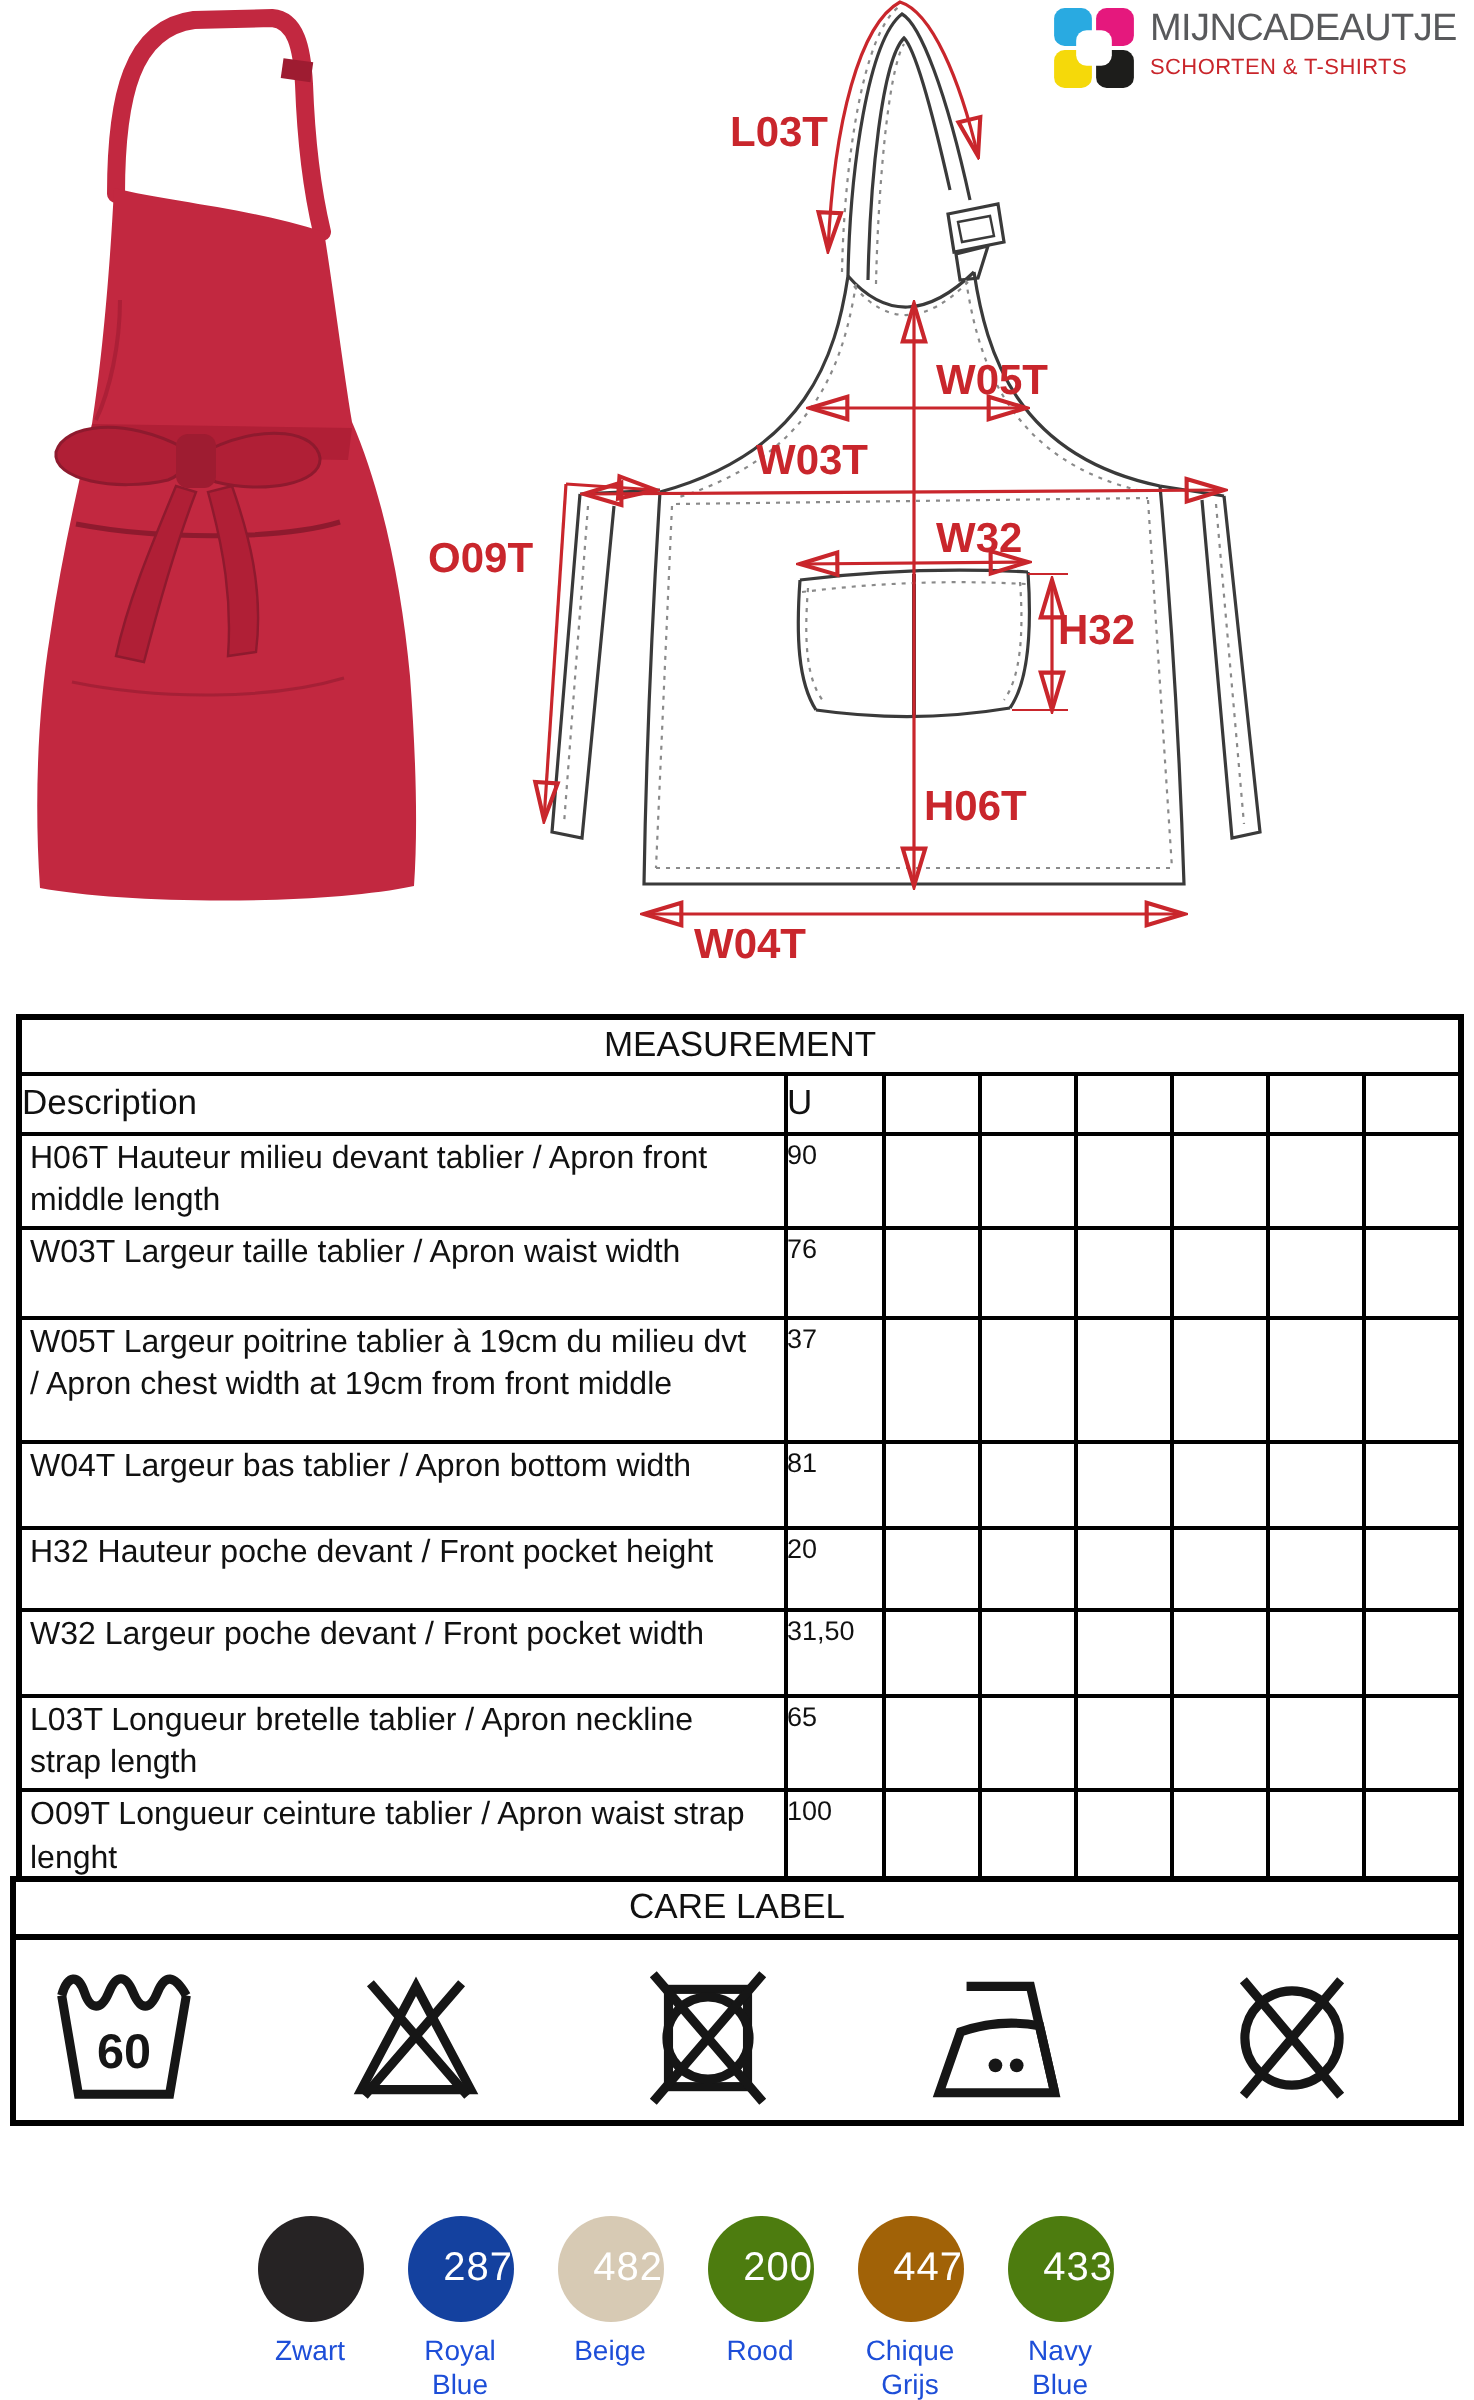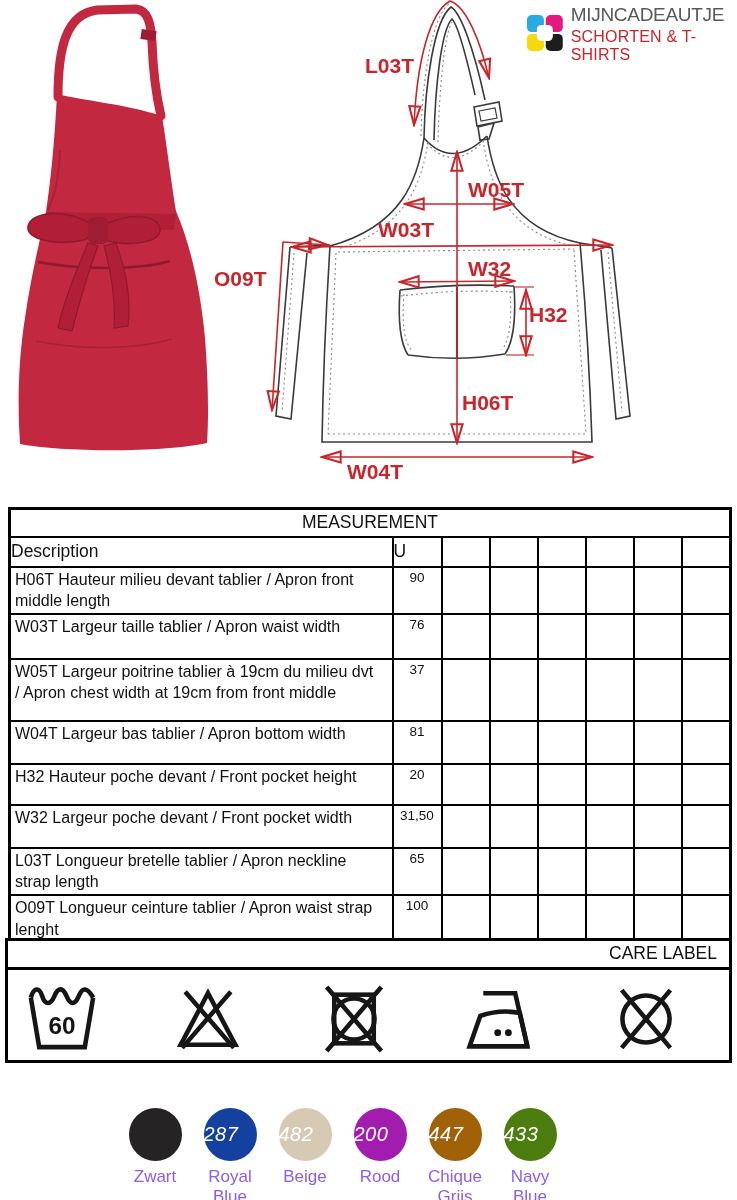"MIJNCADEAUTJE" .logo { align-items: center -> flex-start }
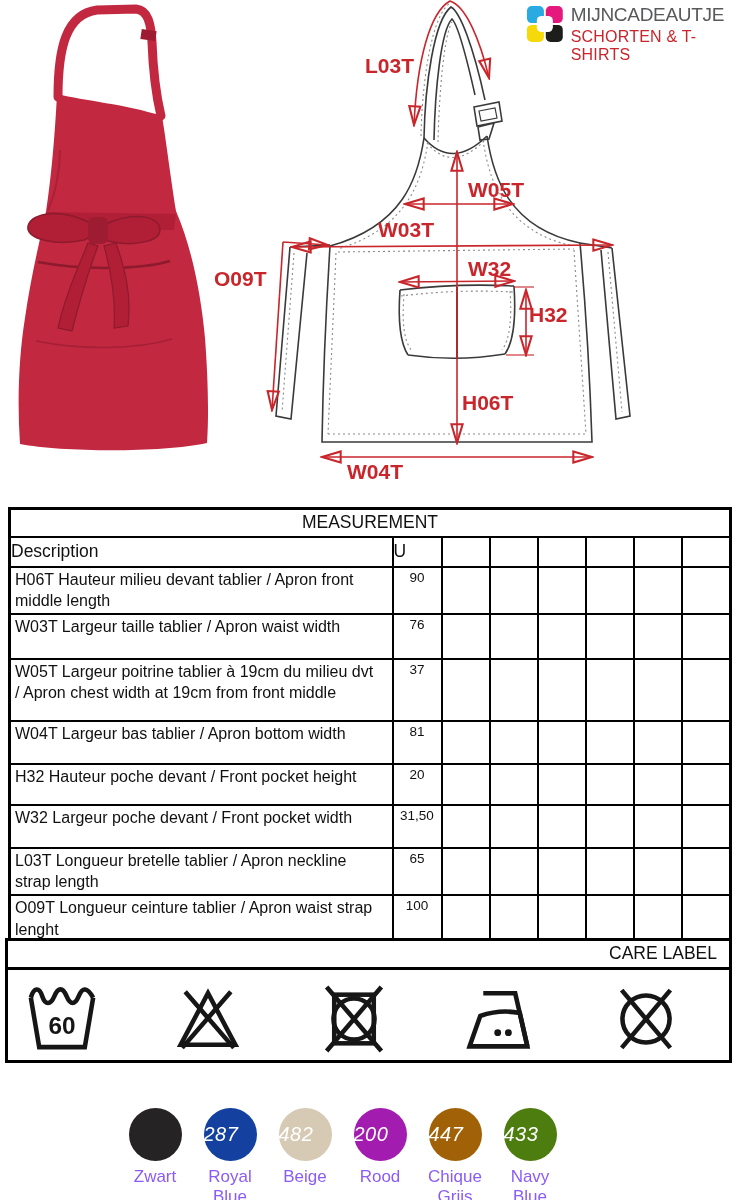"SCHORTEN & T-SHIRTS" .logo-sub { font-size: 16px -> 11px }
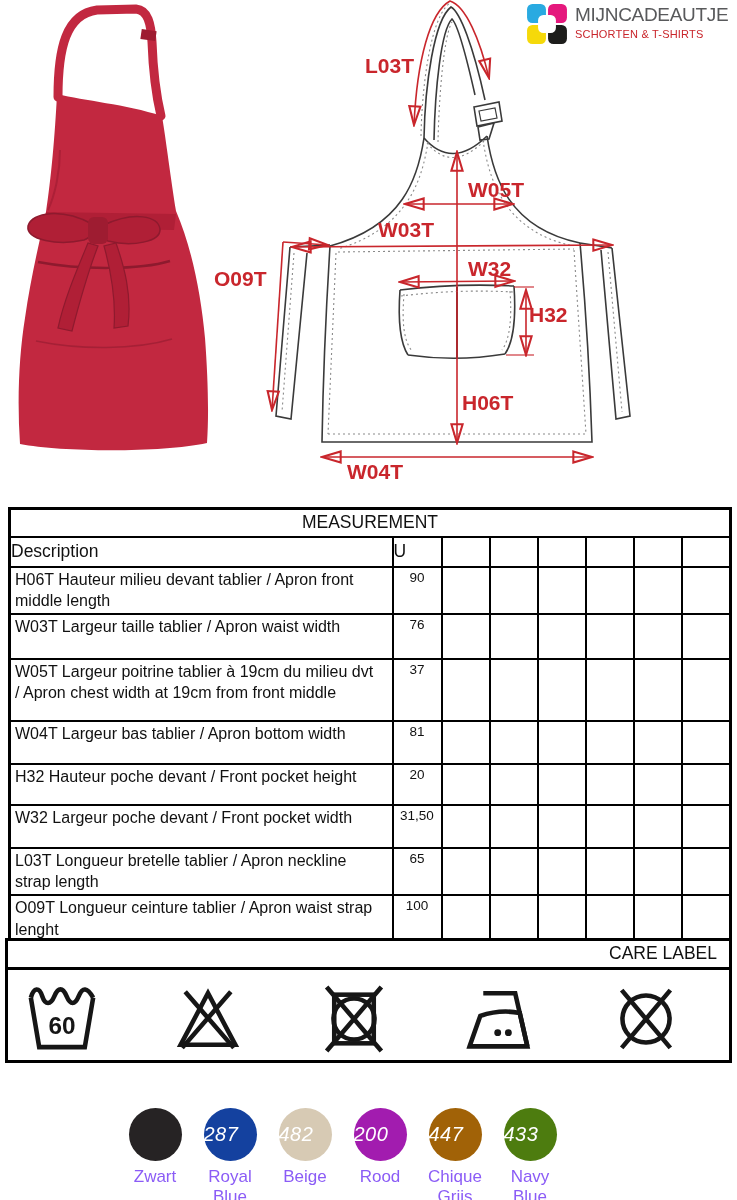"90" td.val { text-align: center -> none }
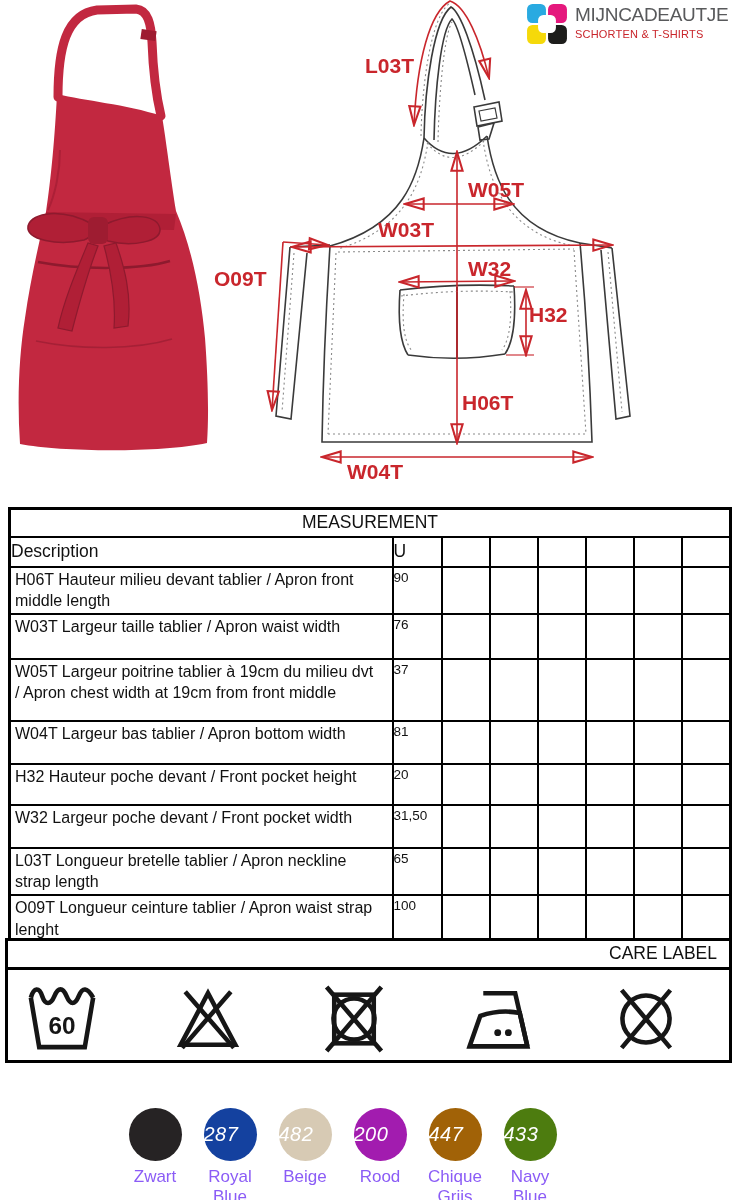"CARE LABEL" .care-title { padding: 2px 12px 3px -> 2px 0 3px; text-align: right -> center }
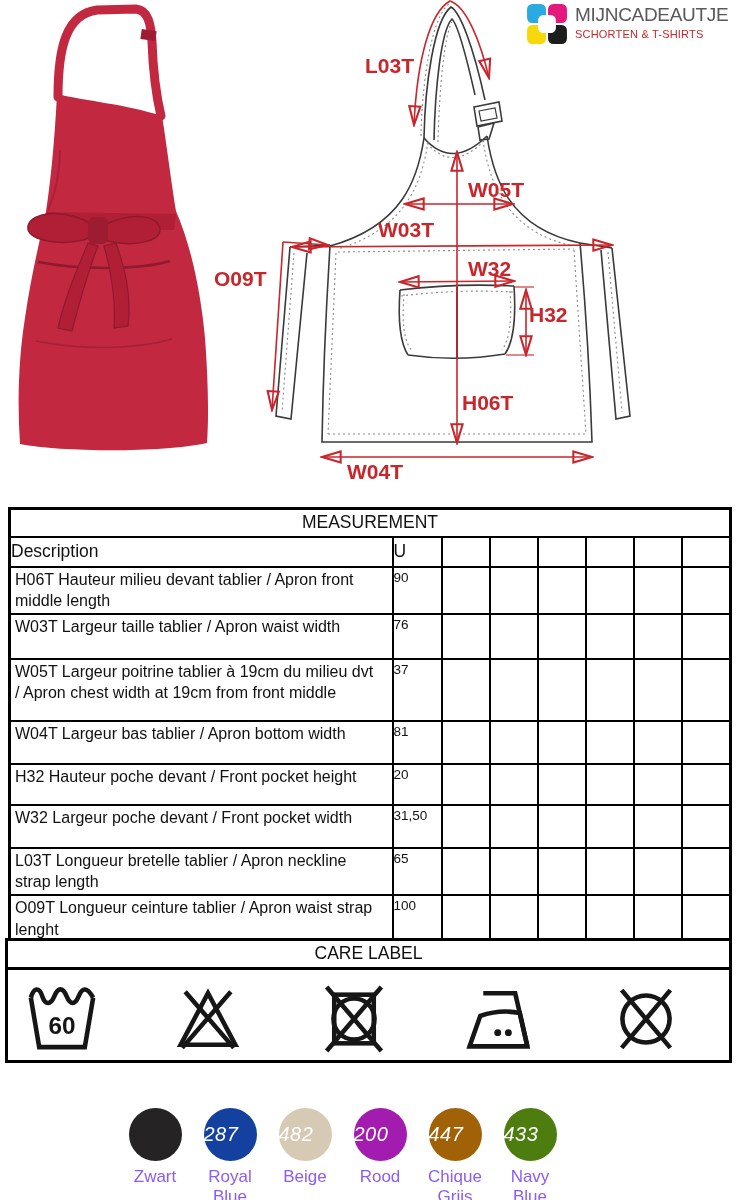"287" .circle { font-style: italic -> none; justify-content: flex-start -> flex-end }
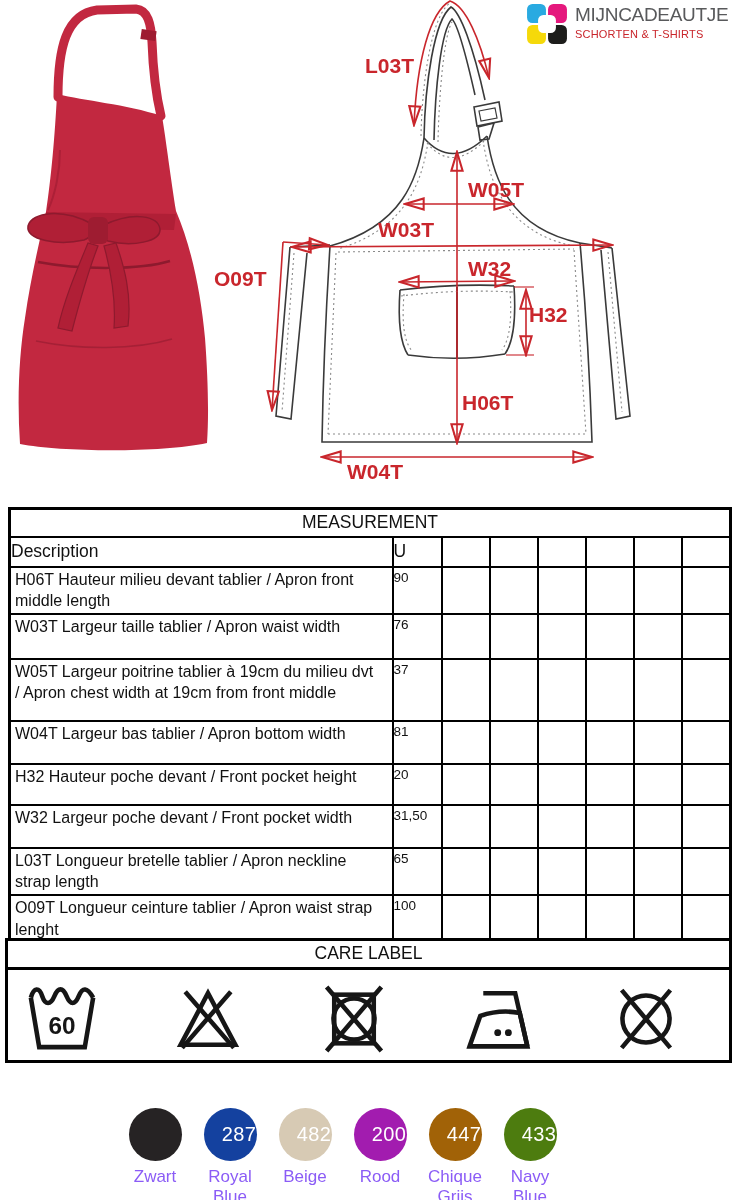"200" div.circle { background-color: #a21caf -> #4d7c0f }
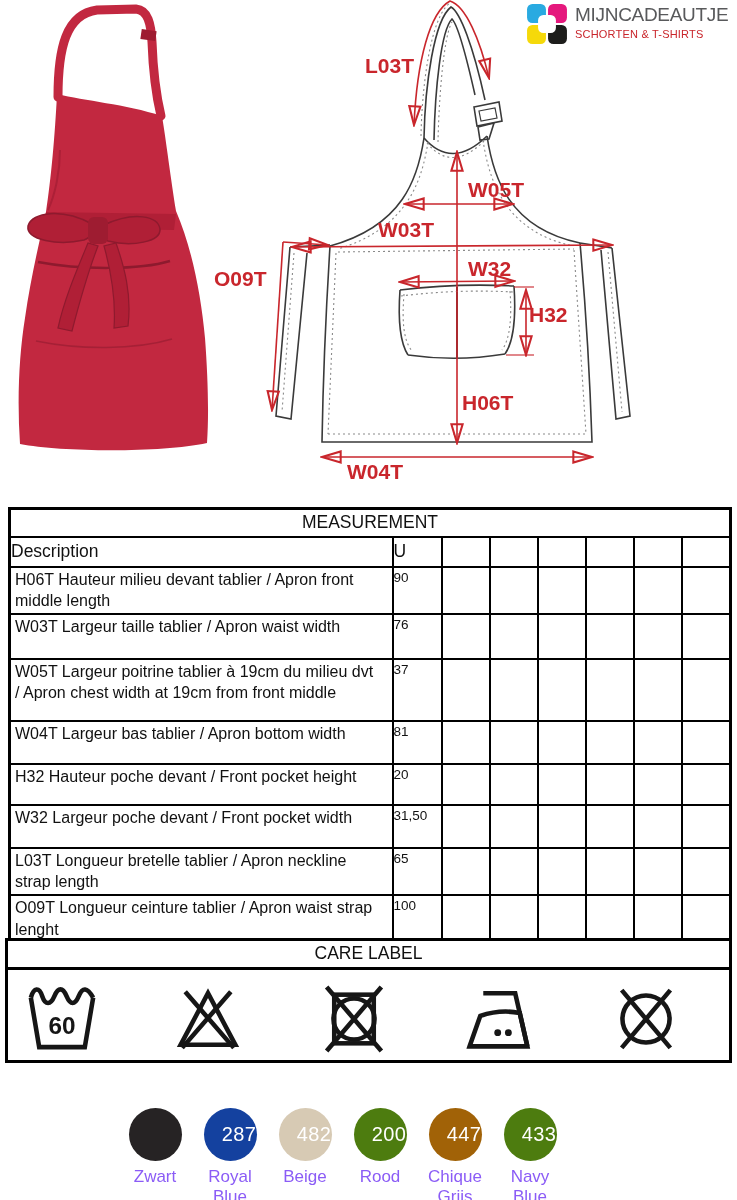"Zwart" .swatch .label { color: #8b5cf6 -> #1d4ed8; font-size: 17px -> 14px }
